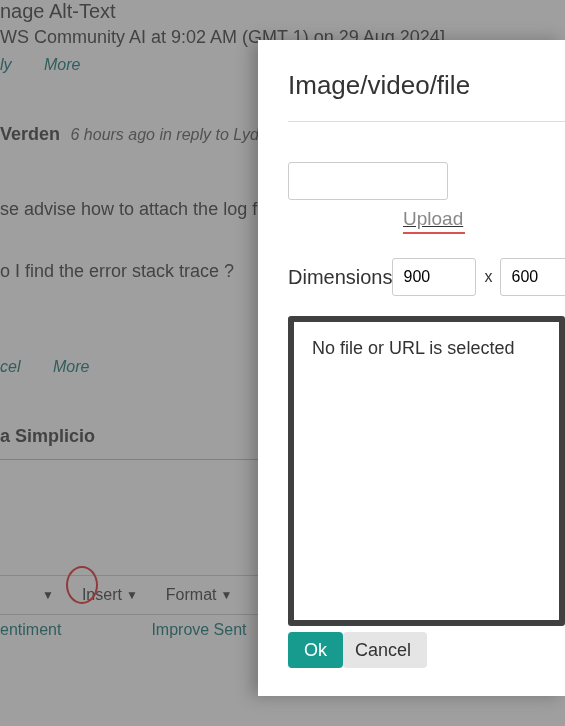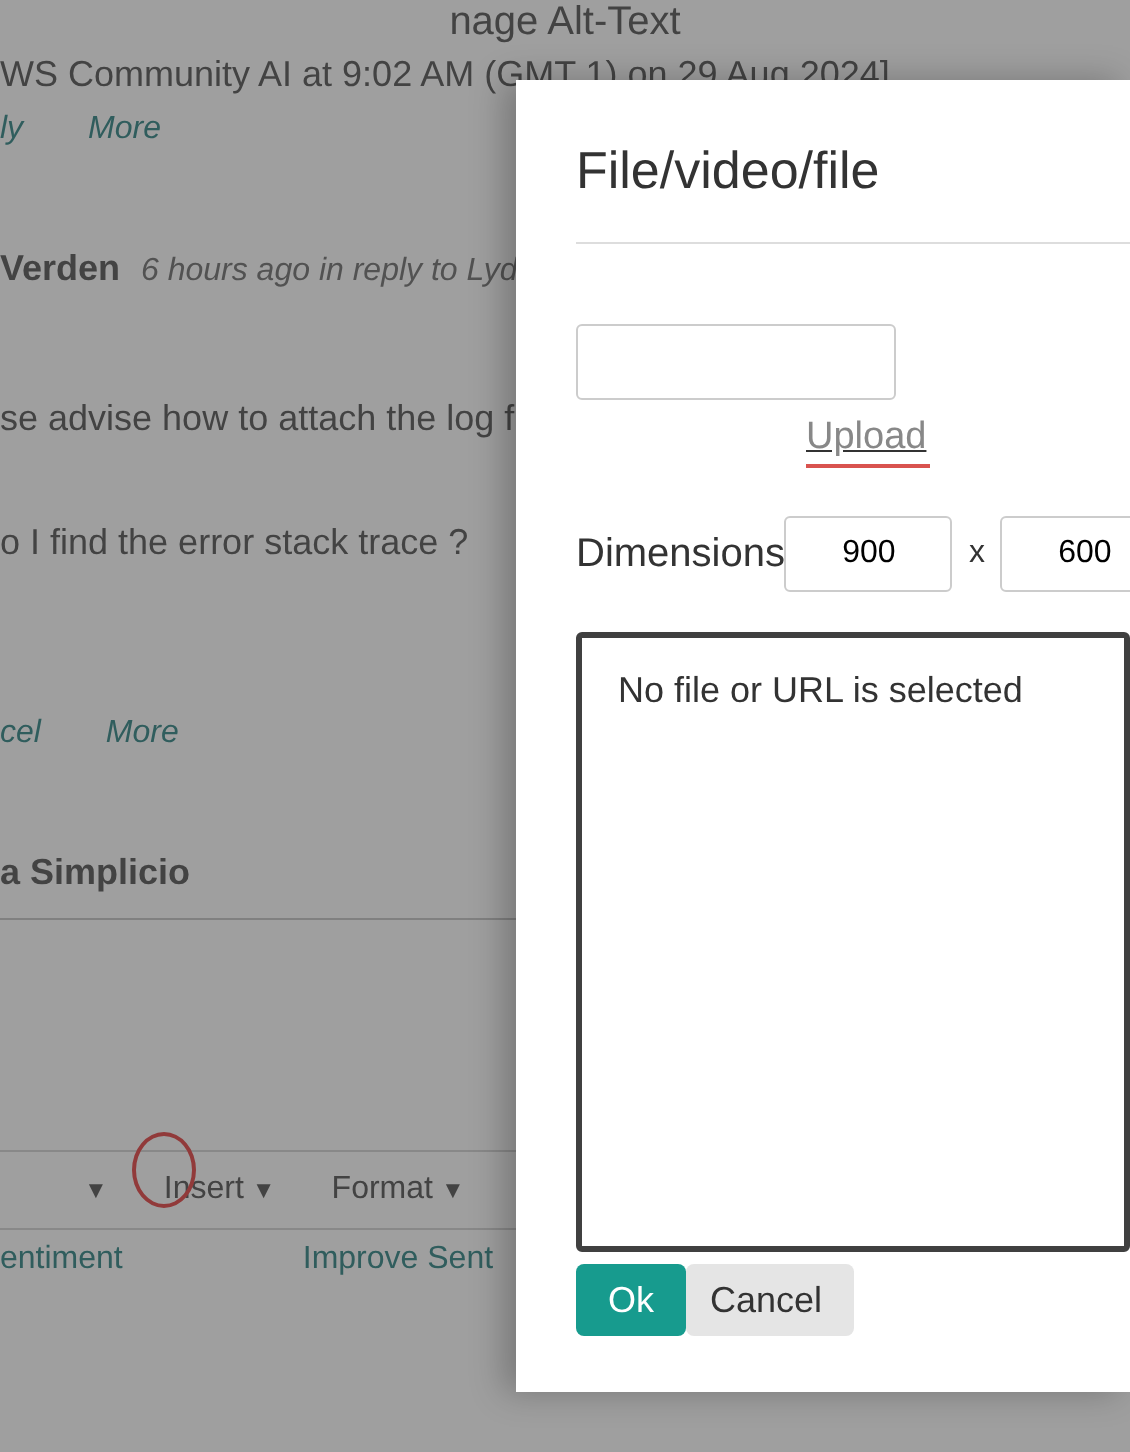"nage Alt-Text" .bg-title { text-align: center -> none }
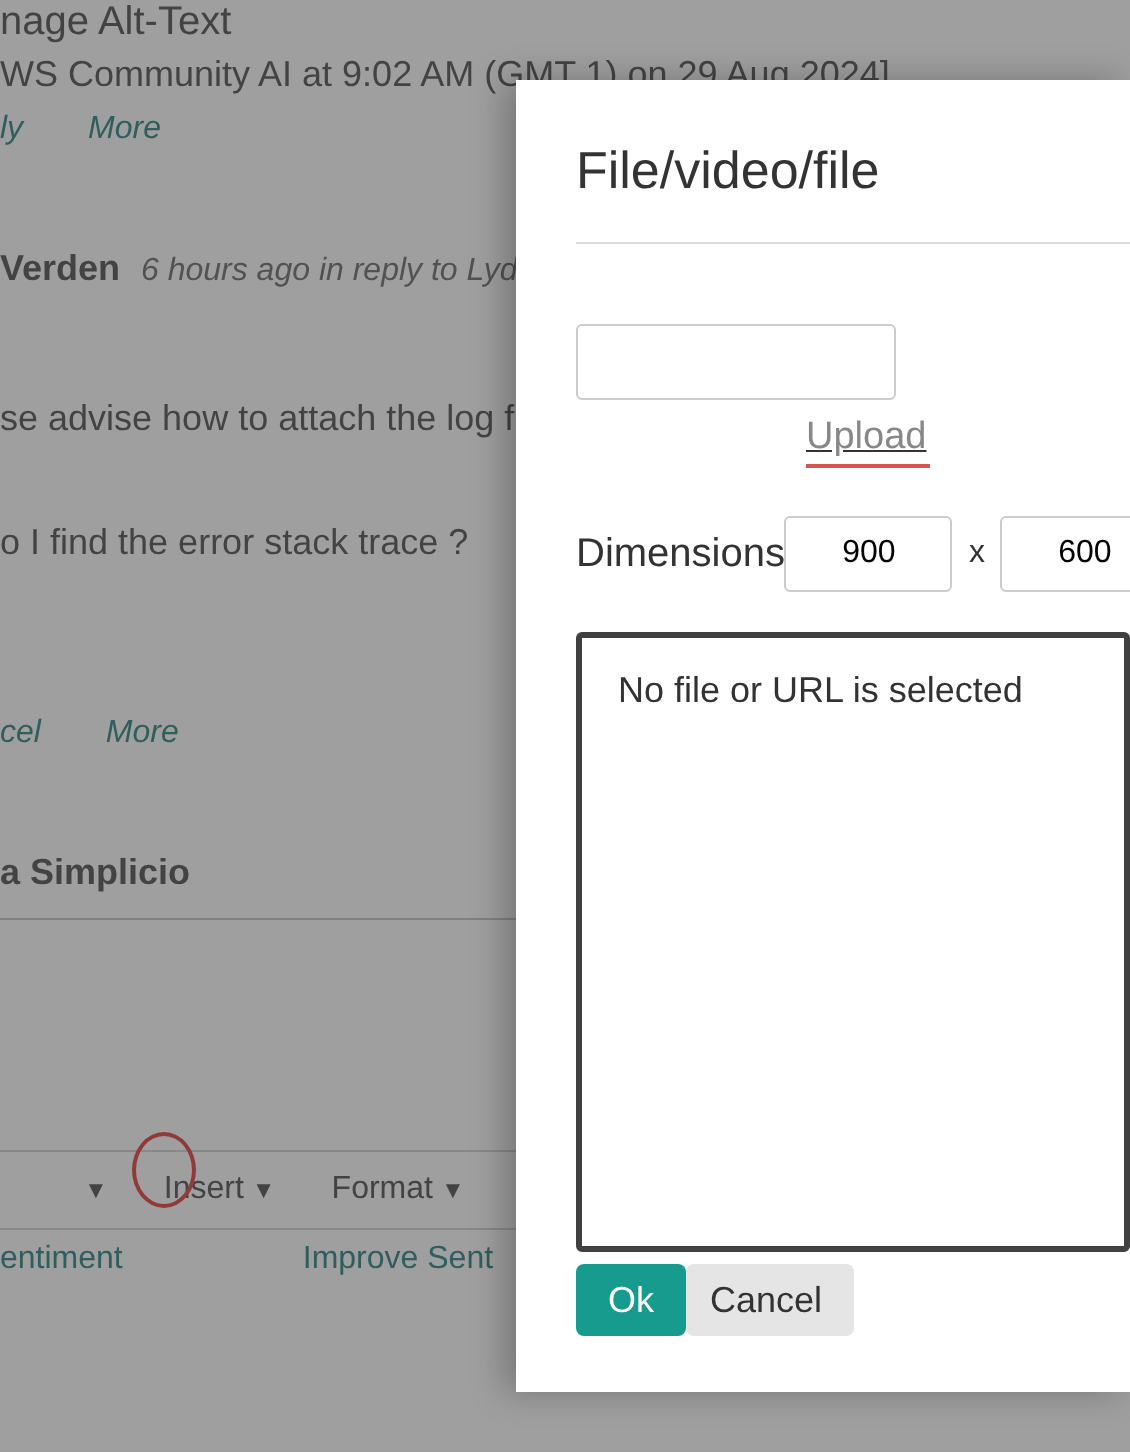"File/video/file" div.modal-title { text: File/video/file -> Image/video/file }
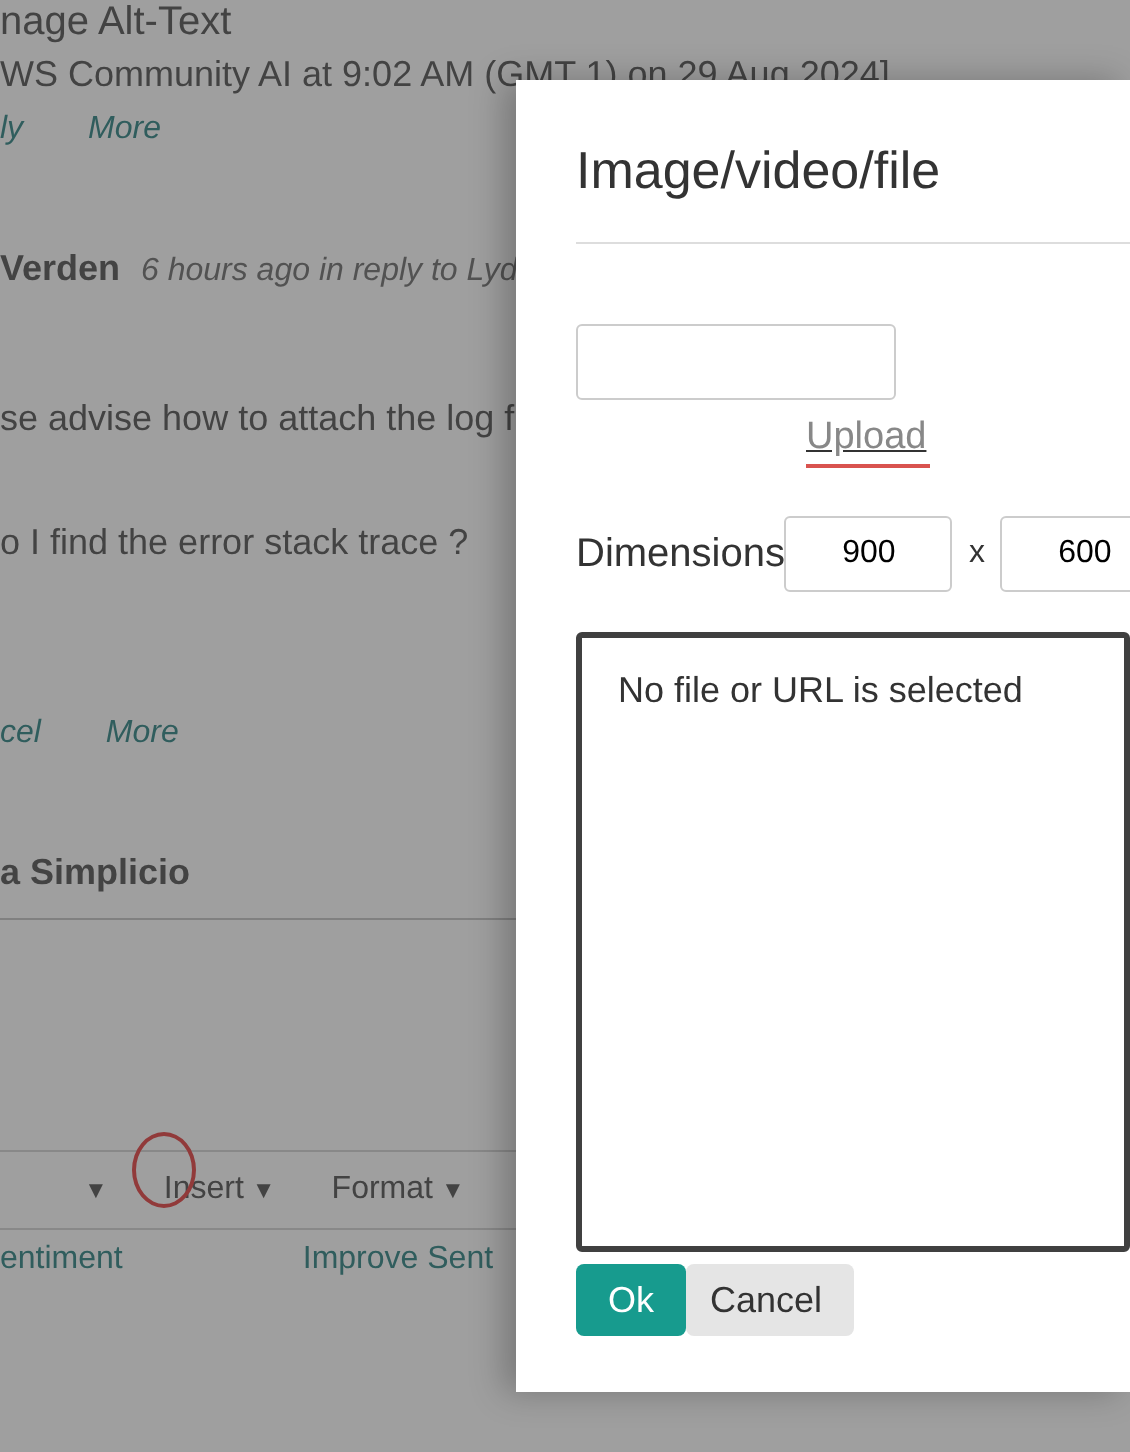"900" .dim-input { text-align: center -> left }
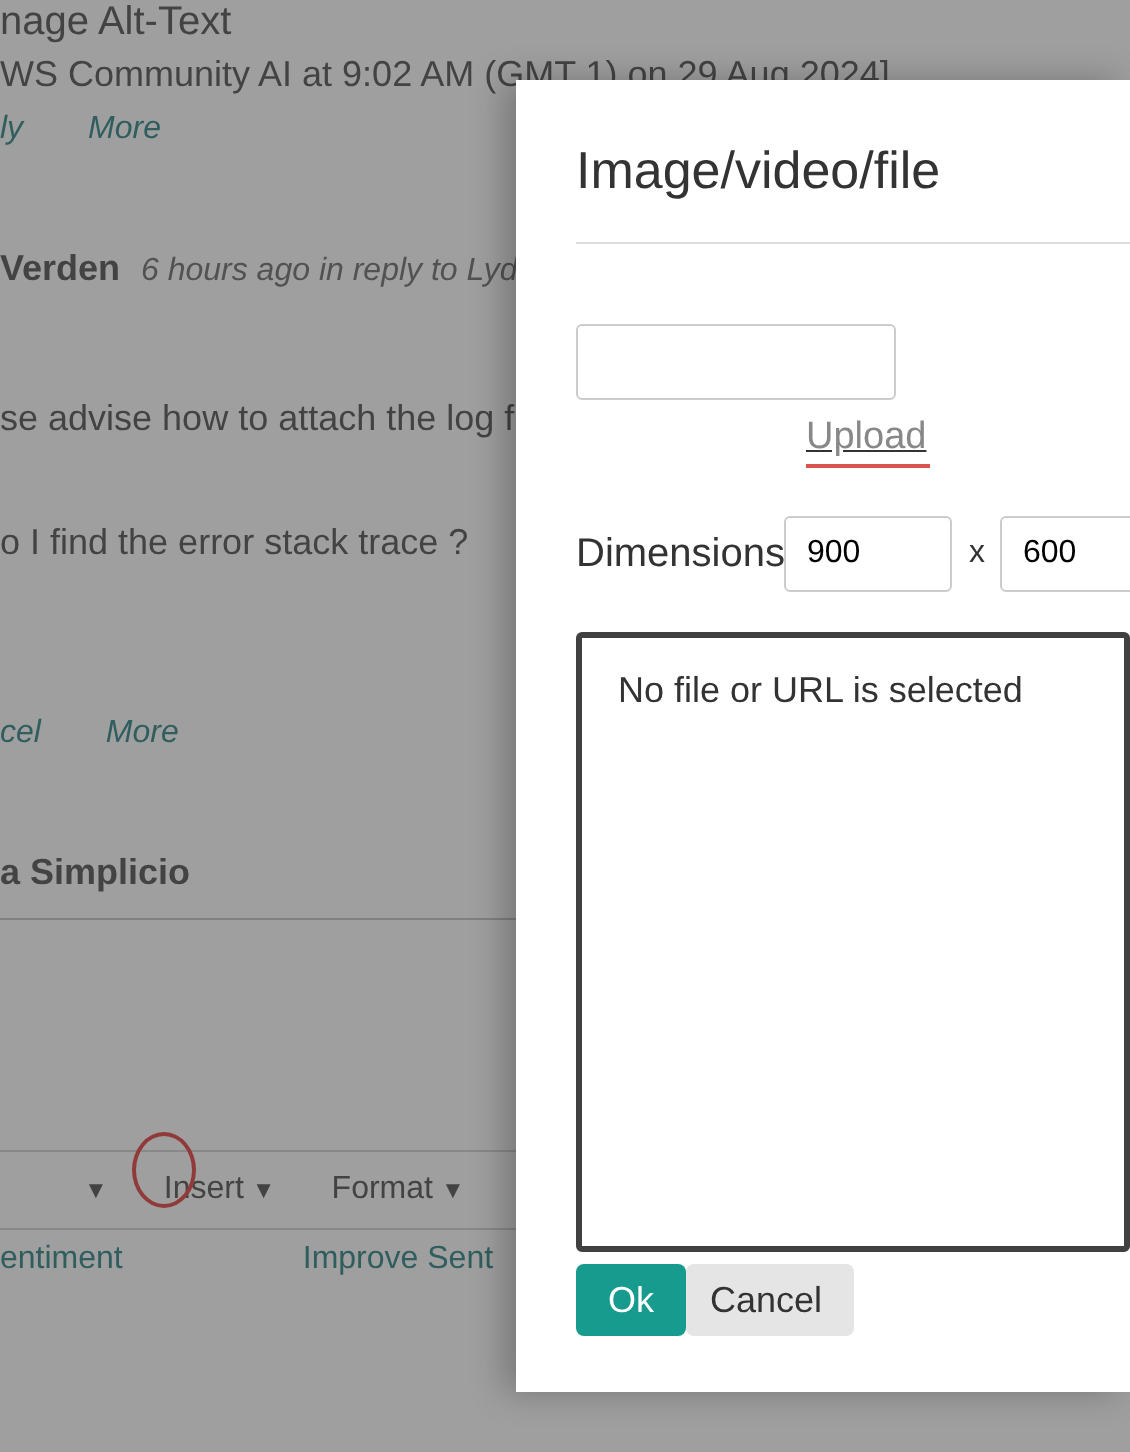"No file or URL is" .preview-box { border: 3px solid #404040 -> 6px solid #404040 }
